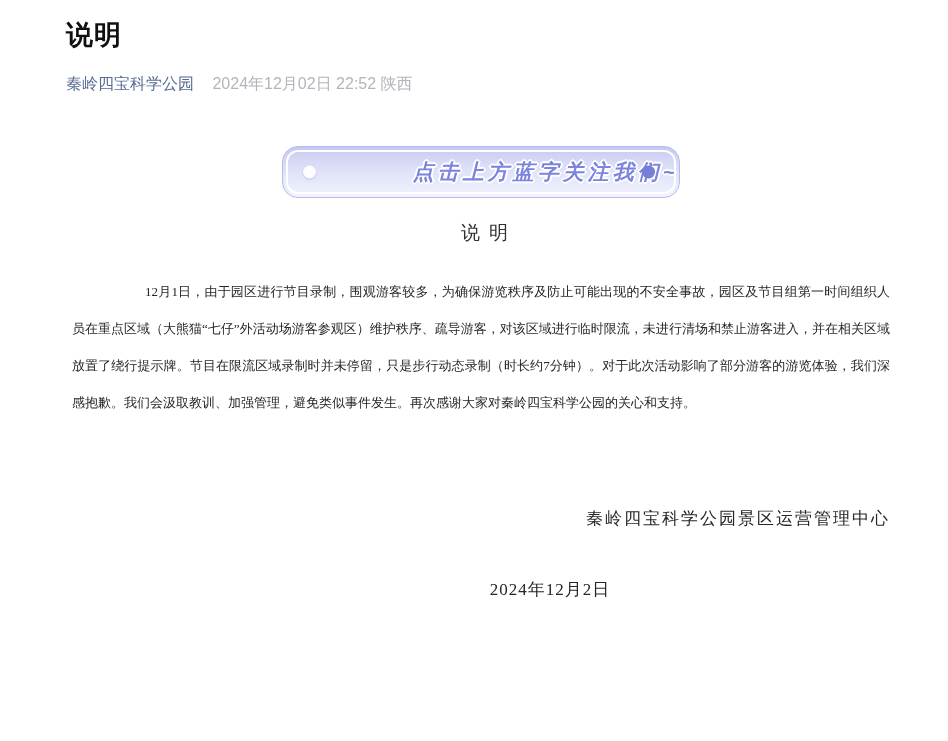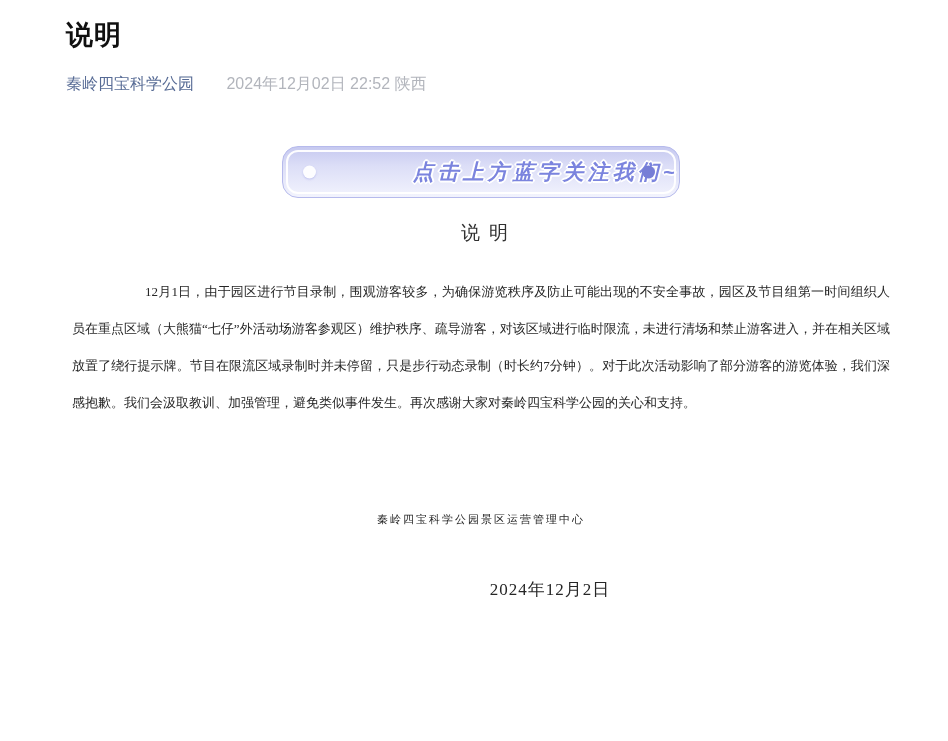"2024年12月02日 22:52" .meta .datetime { margin-left: 28px -> 14px }
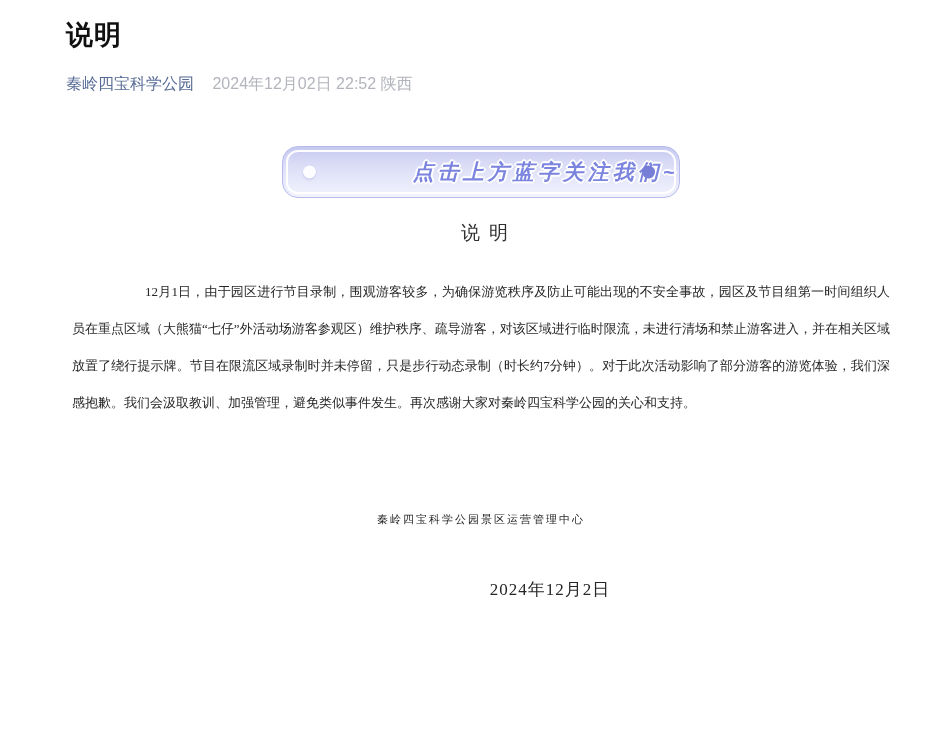"秦岭四宝科学公园景区运营管理中心" .signature { font-family: Liberation Serif, serif -> Liberation Mono, monospace; font-size: 11px -> 17px; text-align: center -> right }
